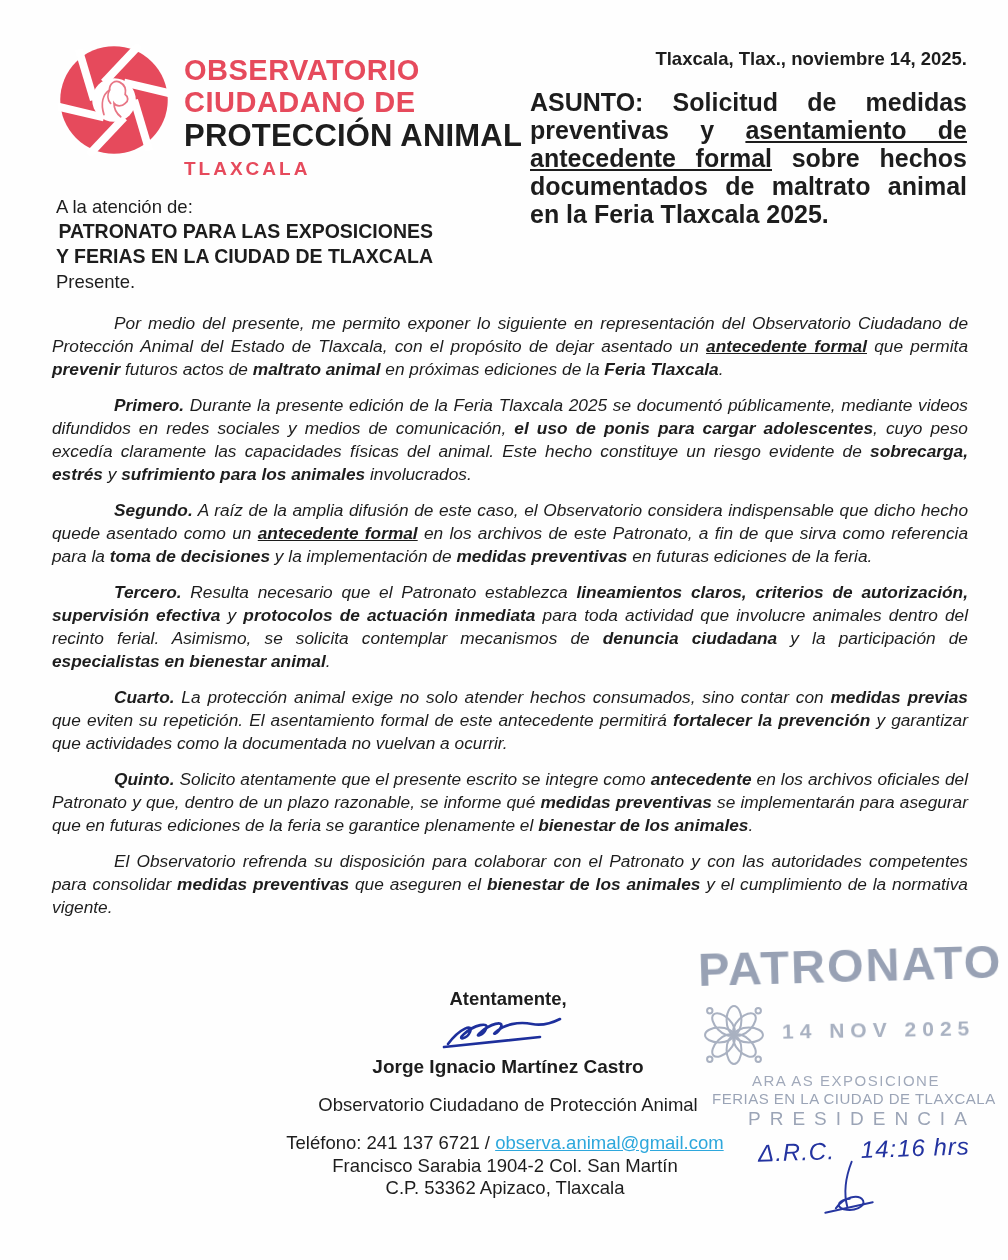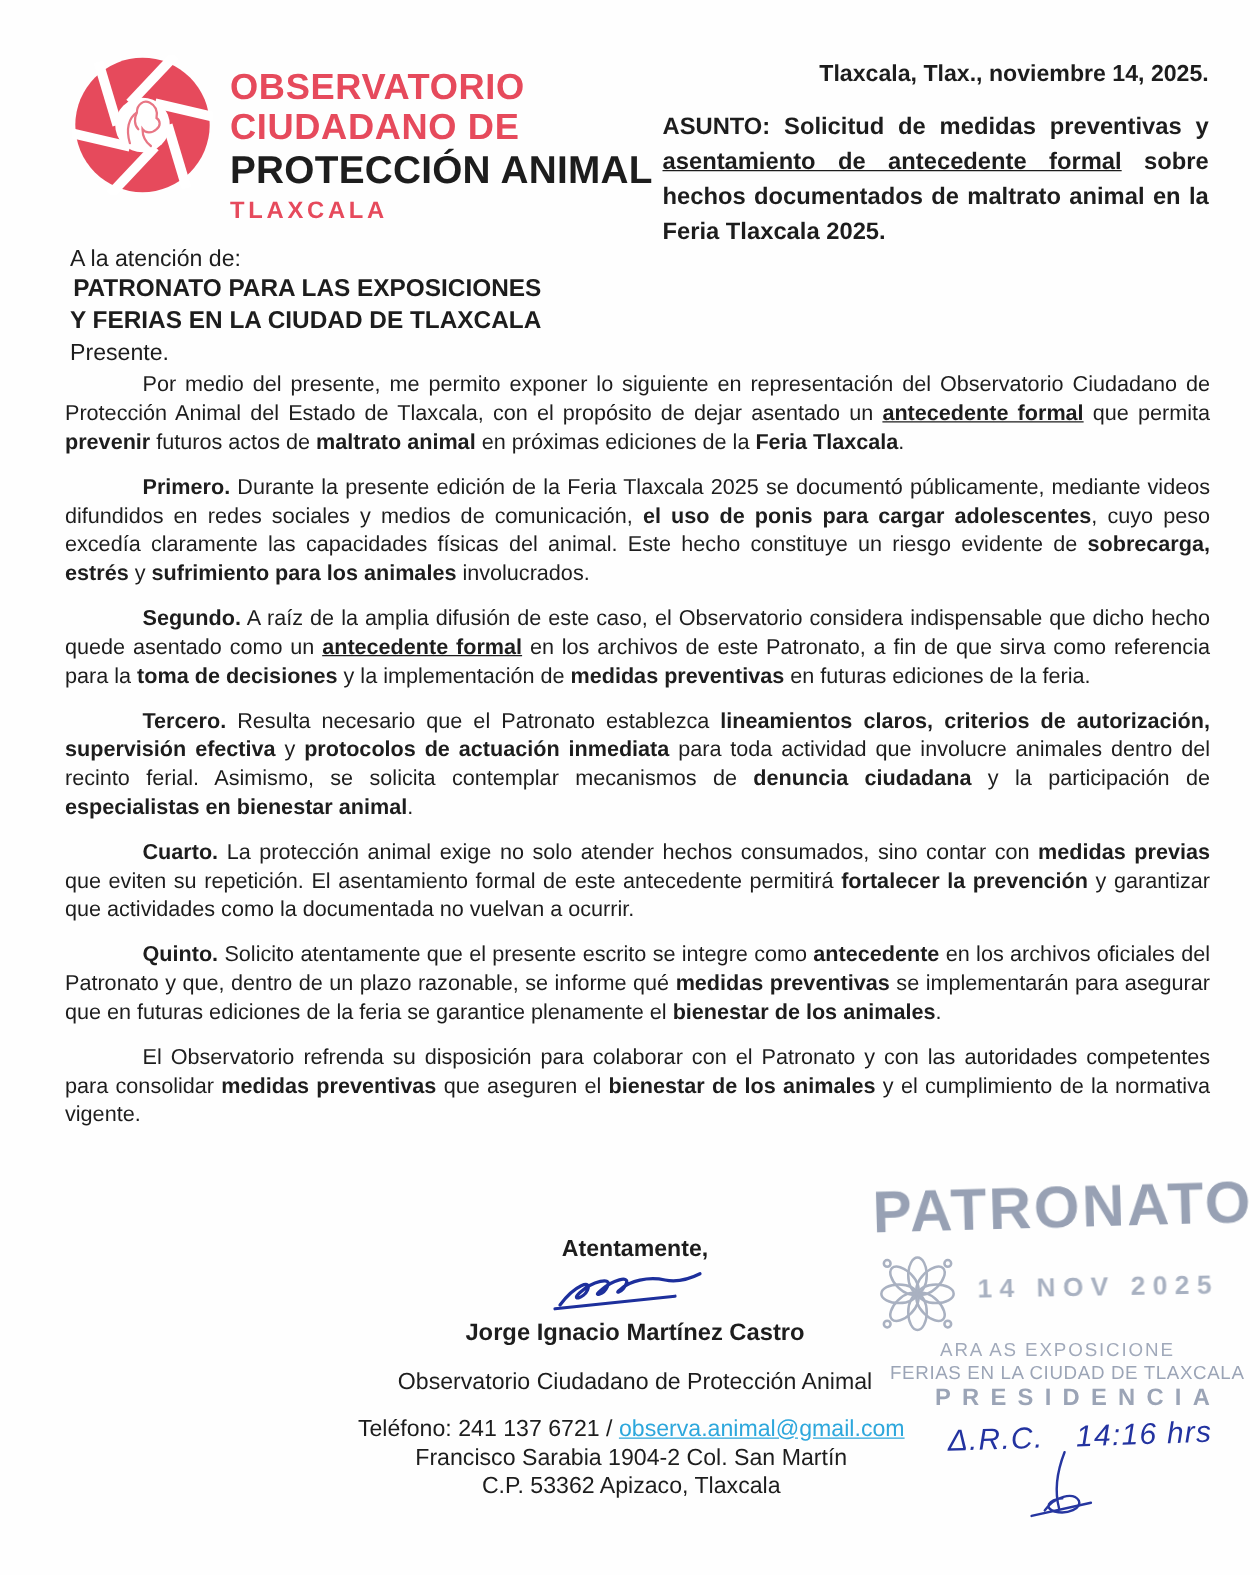"ASUNTO: Solicitud de medidas preventivas" .subject { font-size: 19px -> 25px }
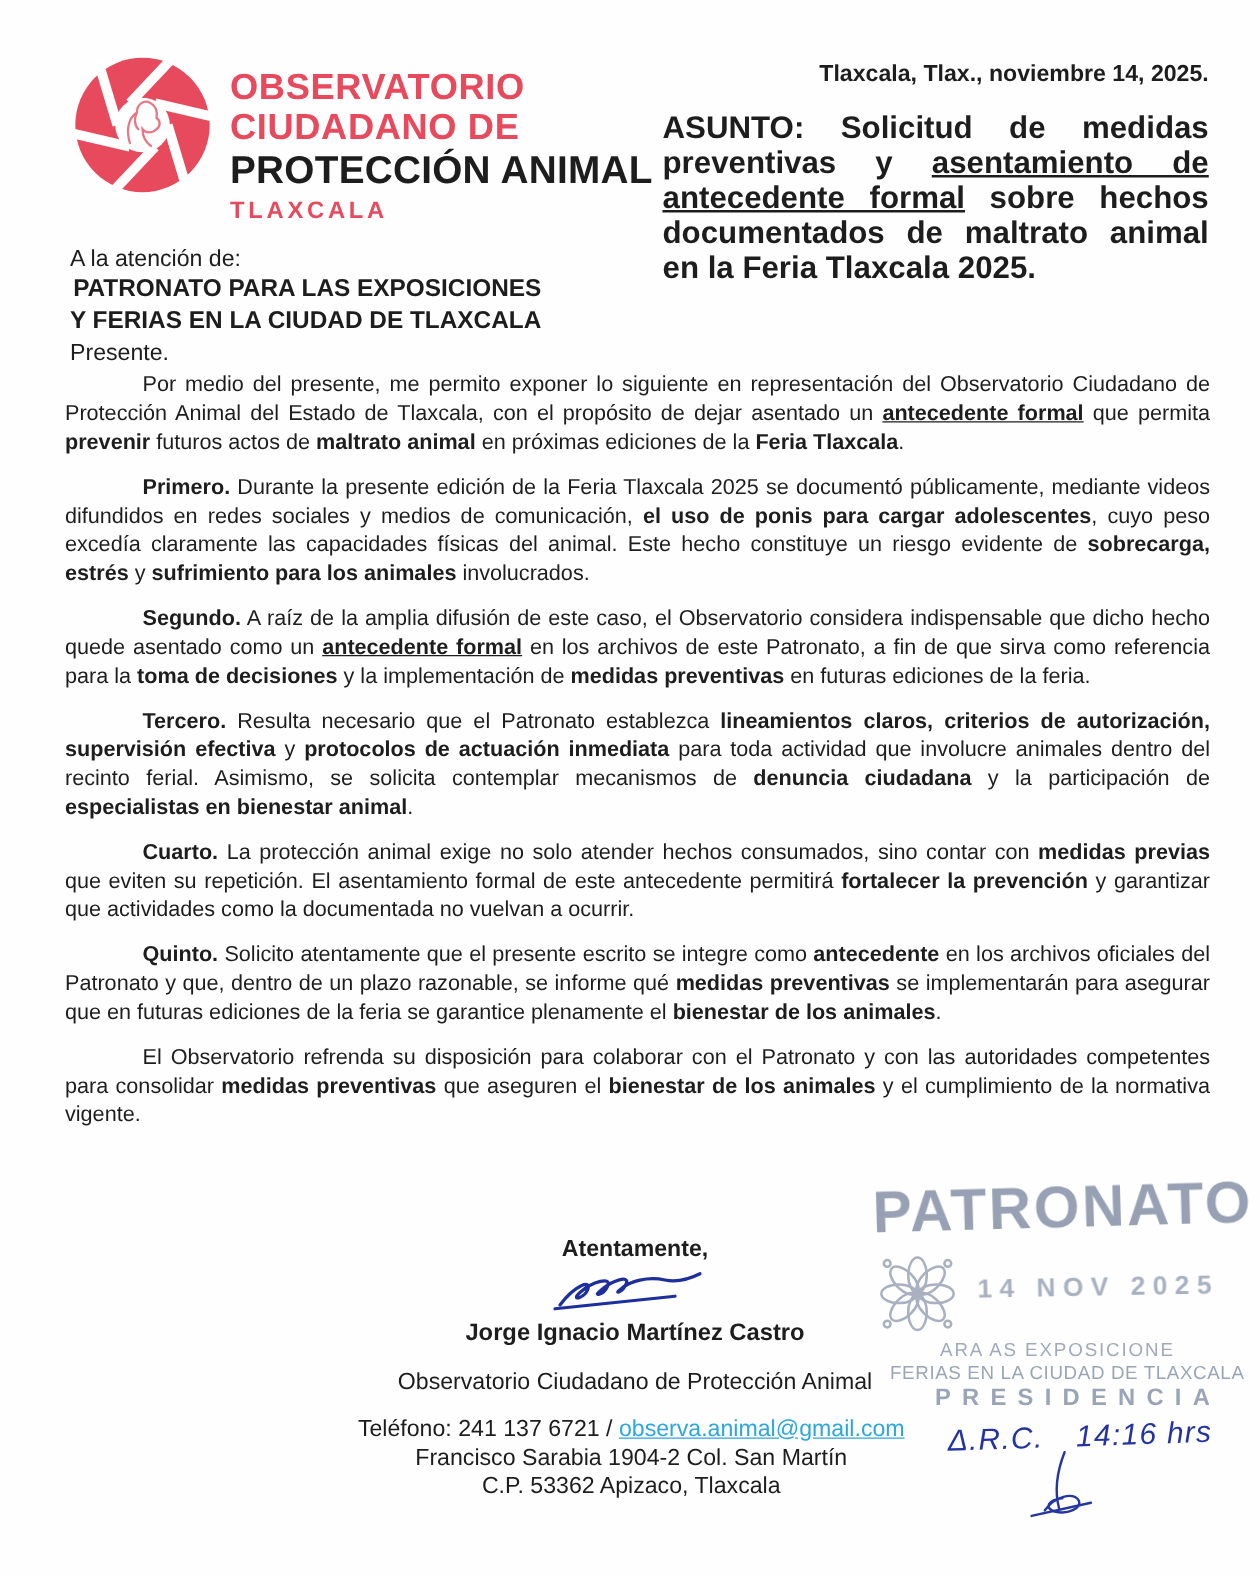"Por medio del presente, me" .body-text { font-style: none -> italic; top: 296px -> 312px }
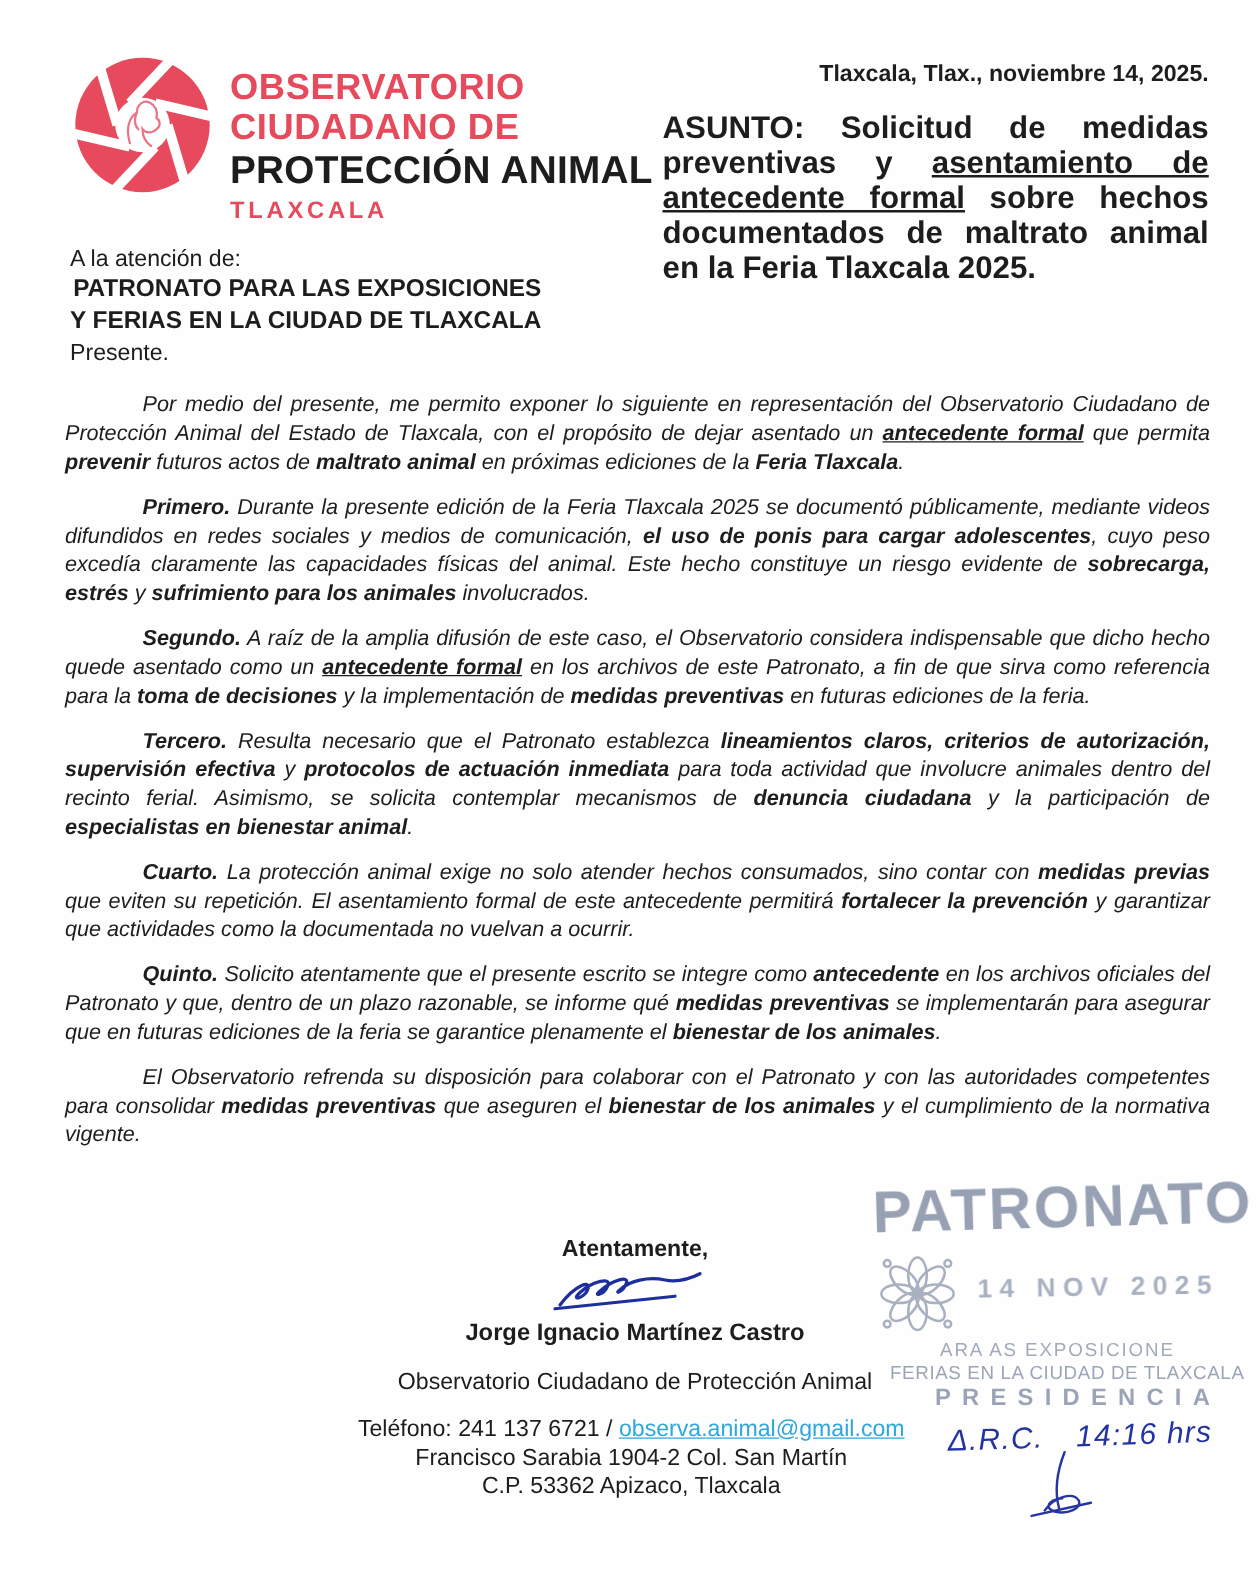"PRESIDENCIA" .stamp-line3 { font-weight: bold -> normal }
